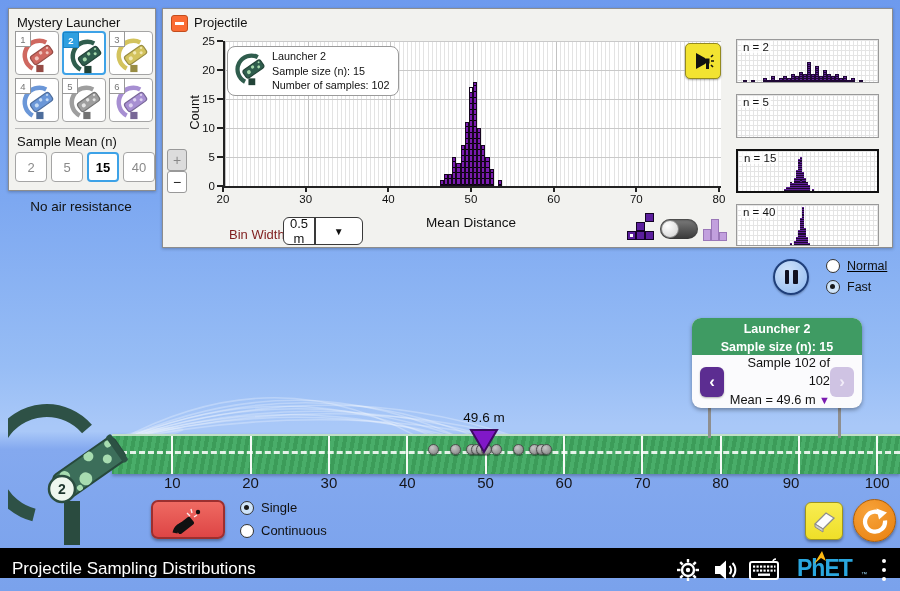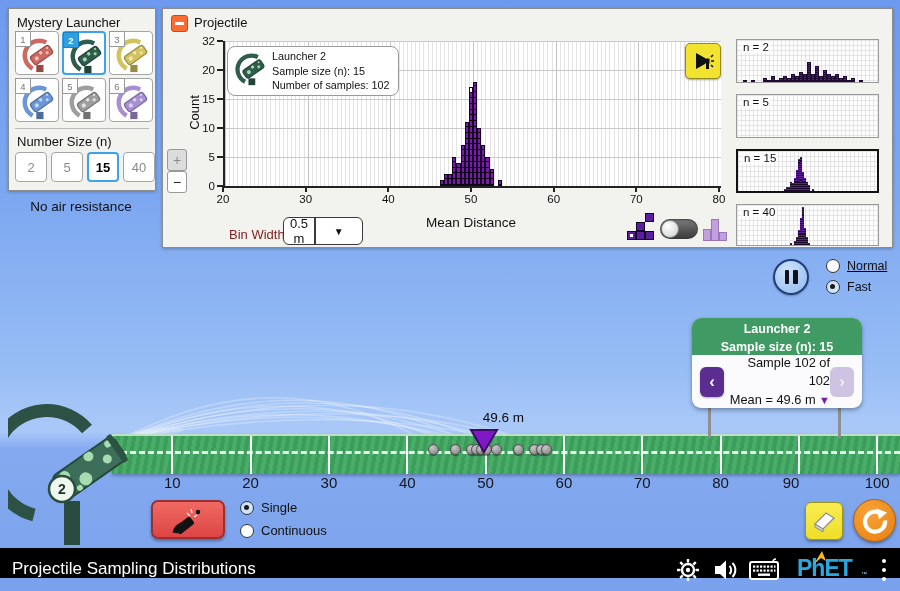"32" div.ylab { text: 32 -> 25 }
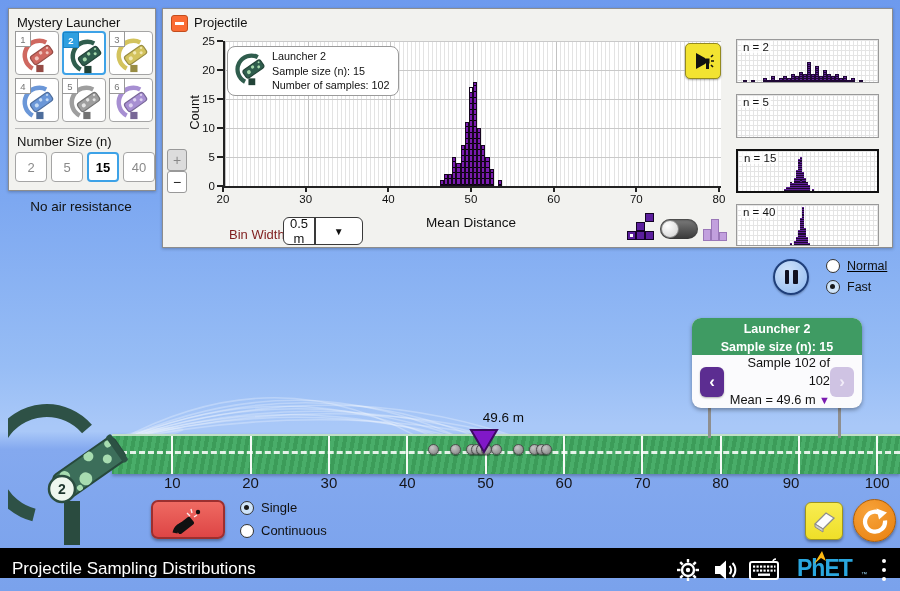"Number Size (n)" div.ptitle { text: Number Size -> Sample Mean }
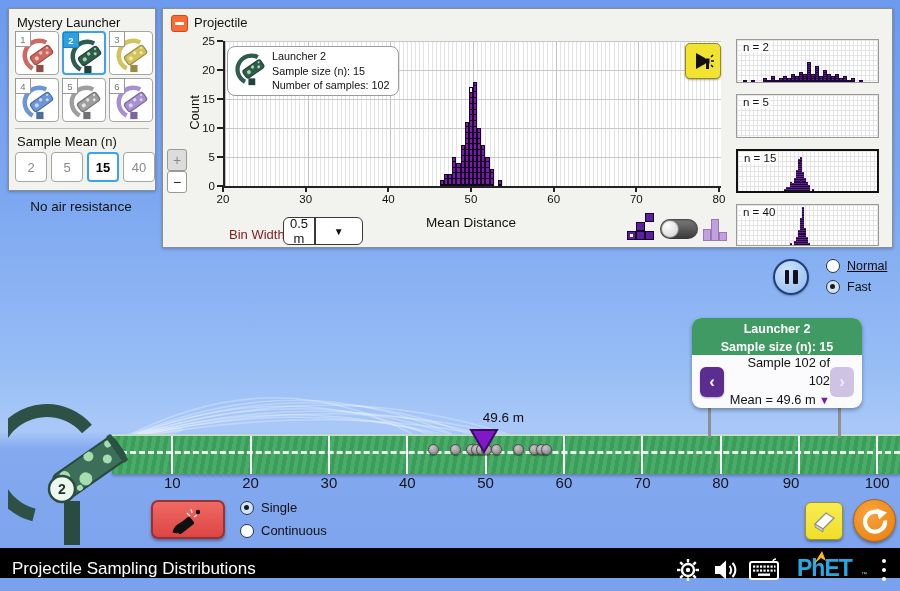"49.6 m" #marker-label { text-align: right -> center }
